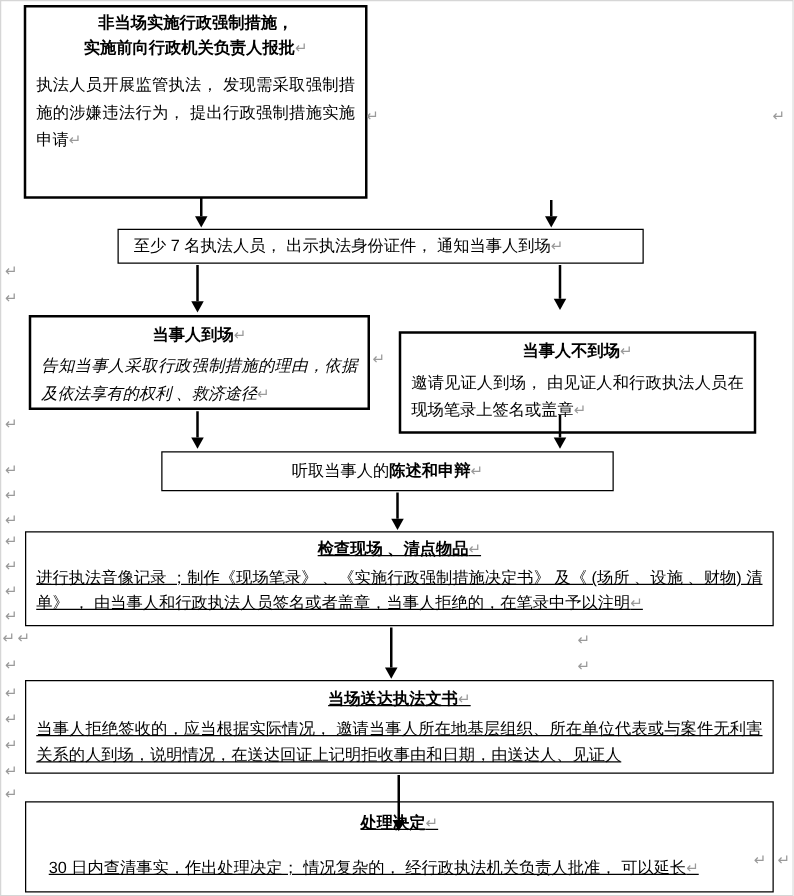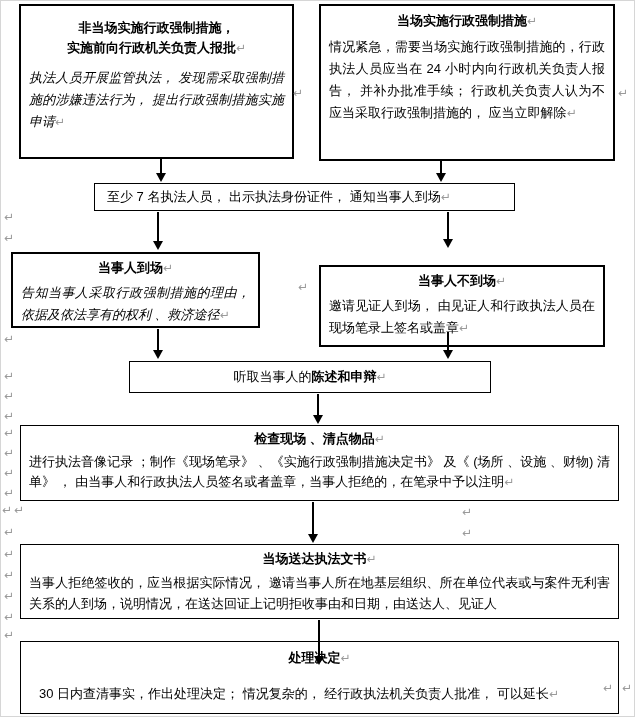"非当场实施行政强制措施，" div.box-title { padding-top: 12px -> 2px }
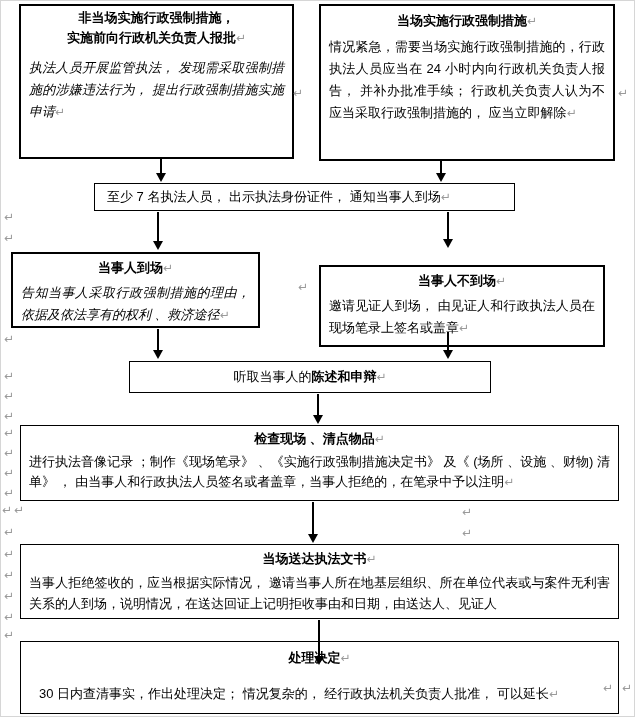"当场实施行政强制措施↵" div.box { html: <div> <div><span>当场实施行政强制措施</span><span>↵</span></div> <div><span>情况紧急，需要当场实施行政强制措施的，行政执法人员应当在 24 小时内向行政机关负责人报告， 并补办批准手续； 行政机关负责人认为不应当采取行政强制措施的， 应当立即解除</span><span>↵</span></div> </div> -> none }
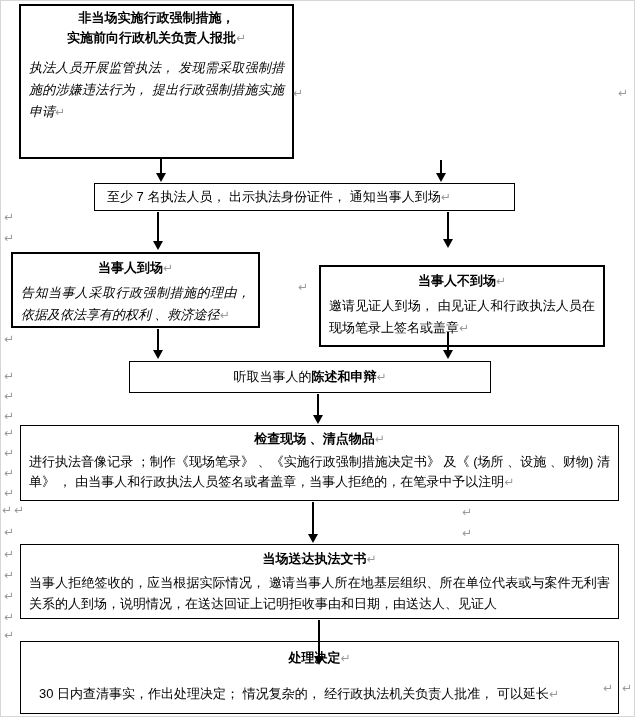"执法人员开展监管执法， 发现需采取强制措施的涉嫌违法行为，" div.box-body { font-style: italic -> none }
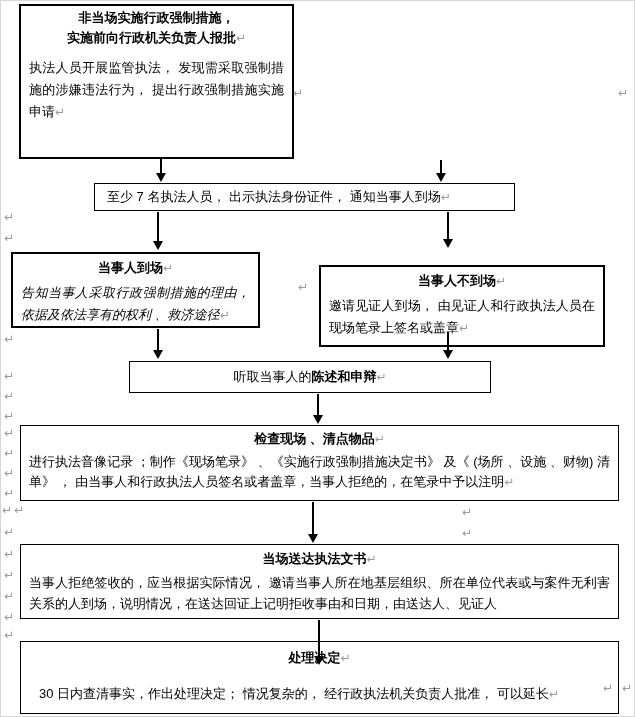"当事人到场↵" div.box { left: 10px -> 22px; width: 249px -> 273px }
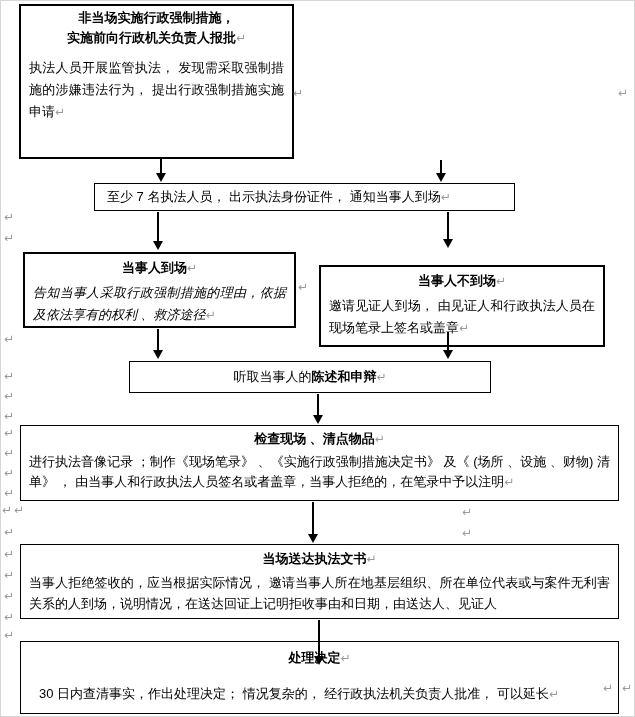"检查现场 、清点物品↵" .box.mid { text-decoration: none -> underline }
